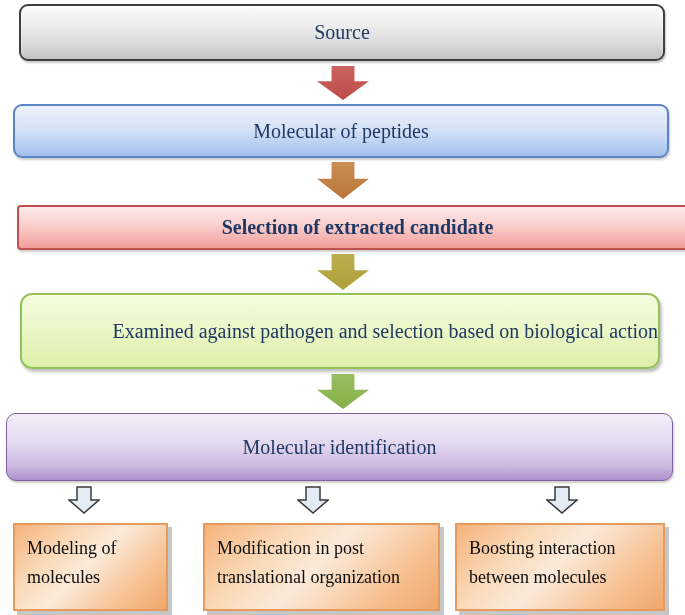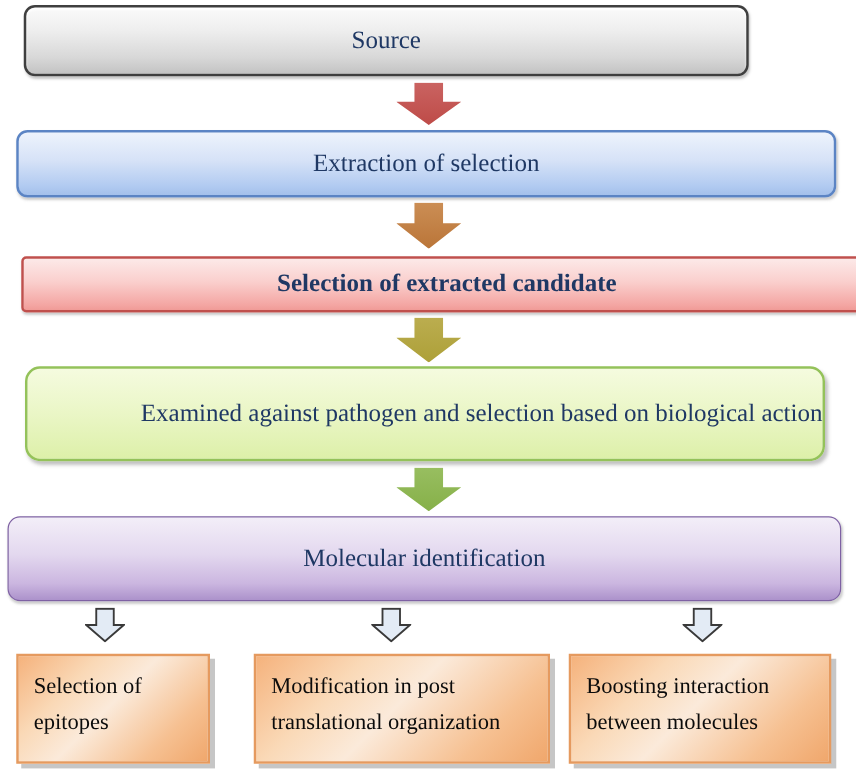"Source" #box-source { width: 580px -> 646px }
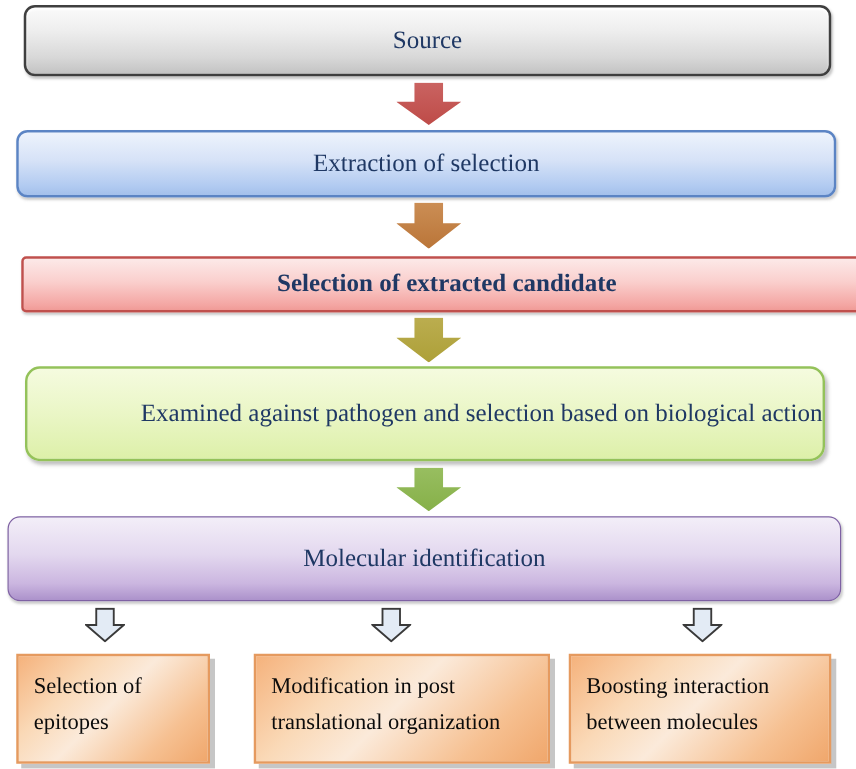"Extraction of selection" span { text: Extraction of selection -> Molecular of peptides }
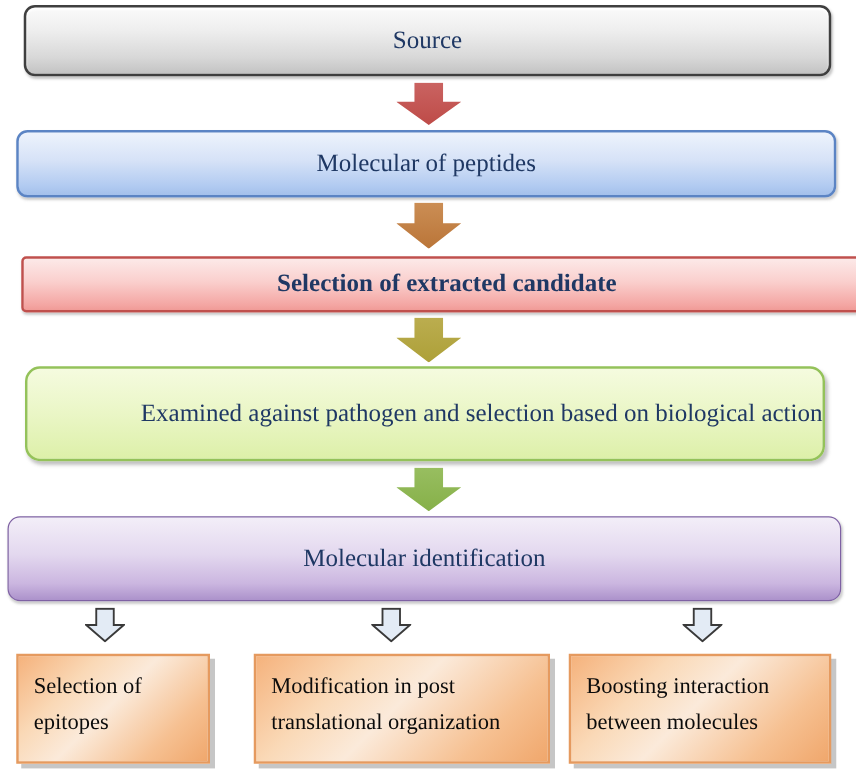"Selection of epitopes" span { text: Selection of epitopes -> Modeling of molecules }
